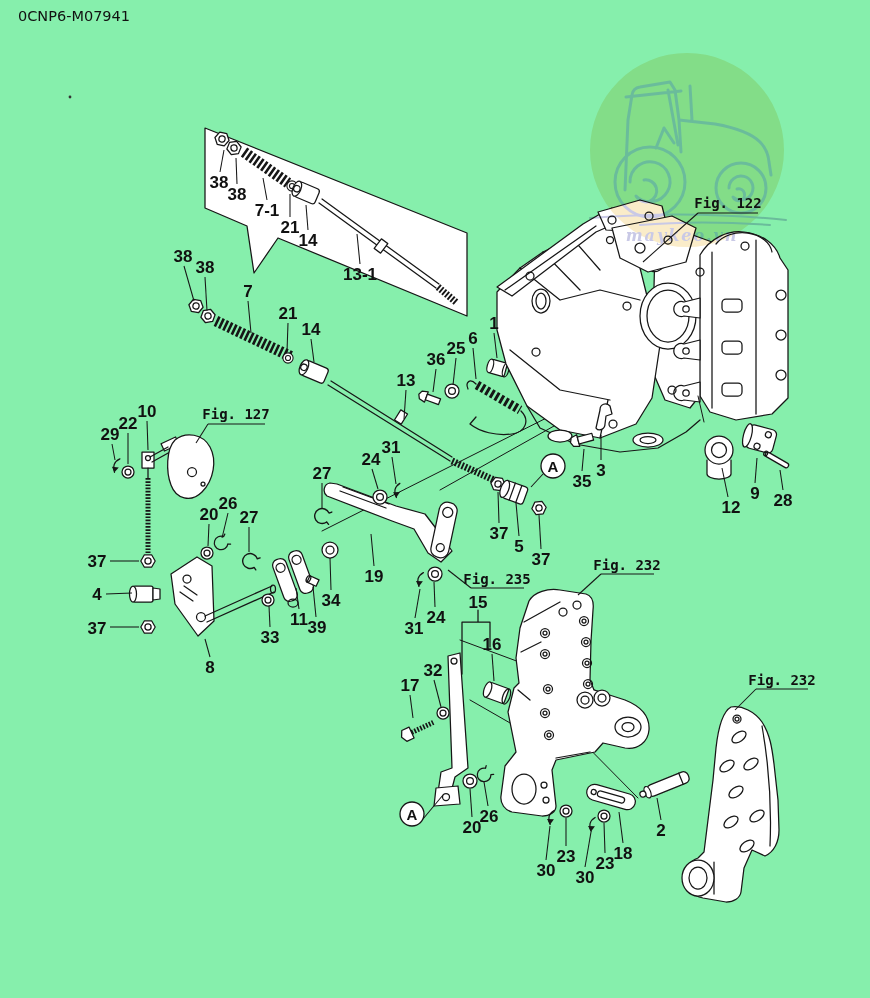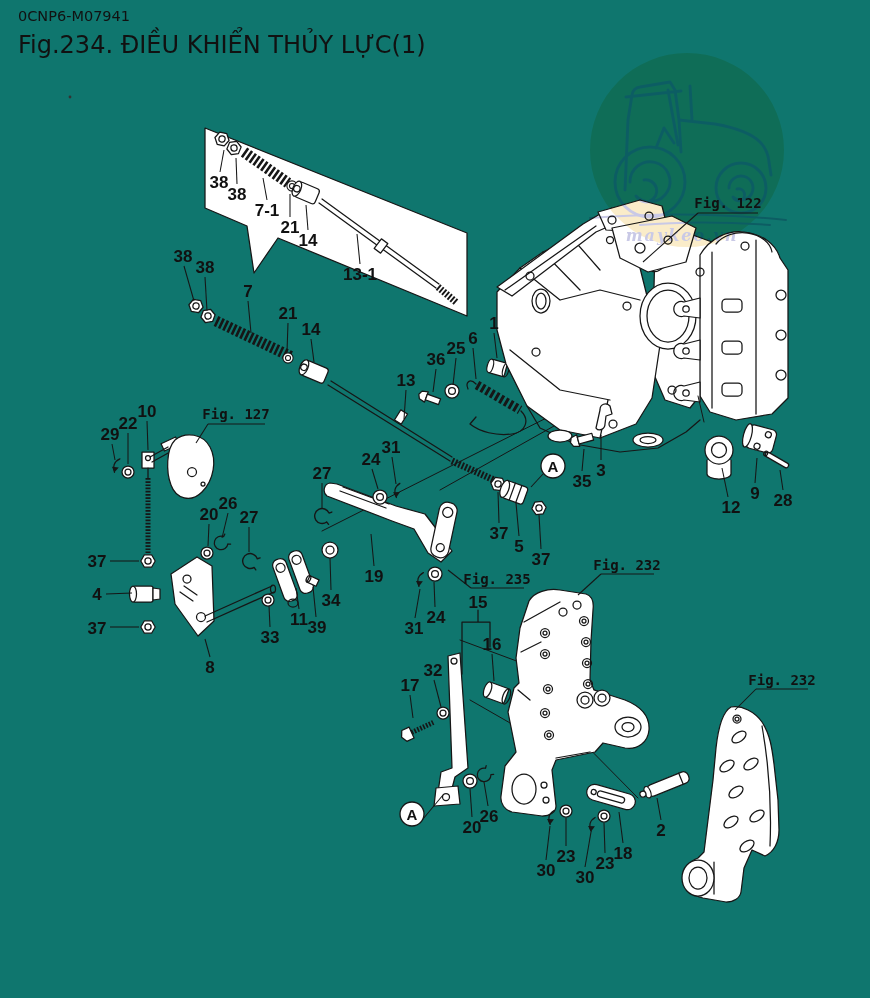"0CNP6-M07941" #page { background: #0f766e -> #86efac }
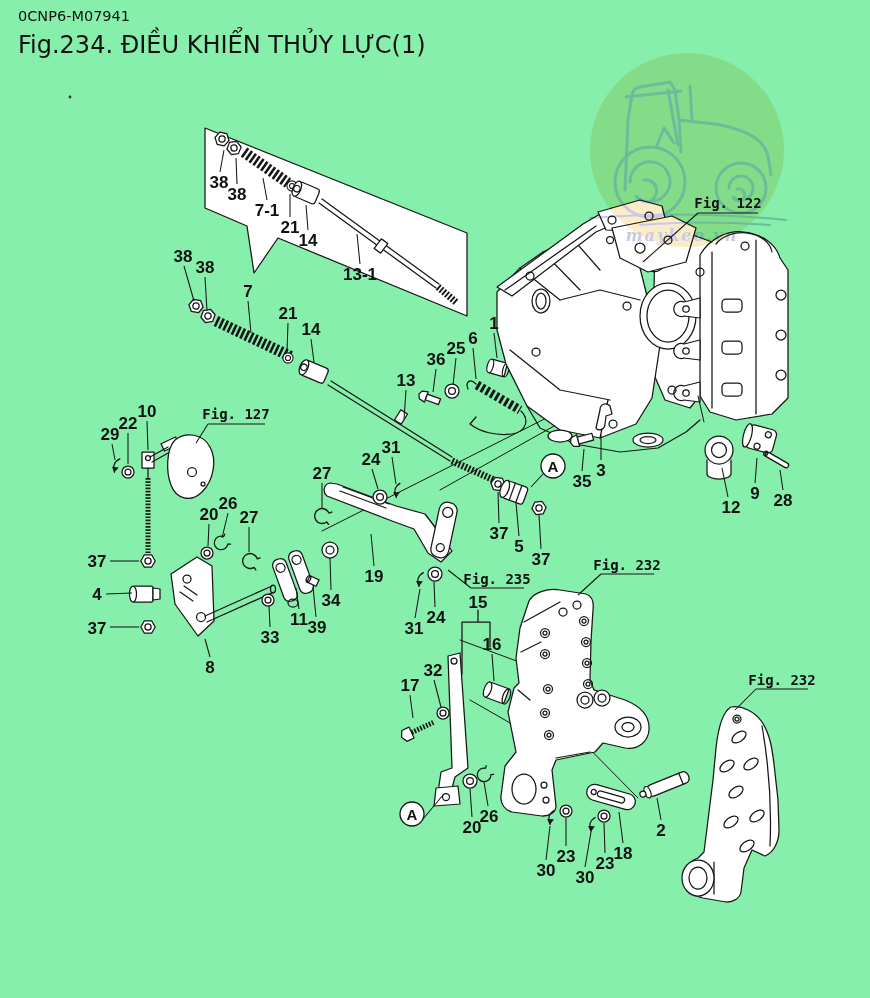"Fig.234. ĐIỀU KHIỂN THỦY LỰC(1)" div.fig-title { html: <div>Fig.234. ĐIỀU KHIỂN THỦY LỰC(1)</div> -> none }
